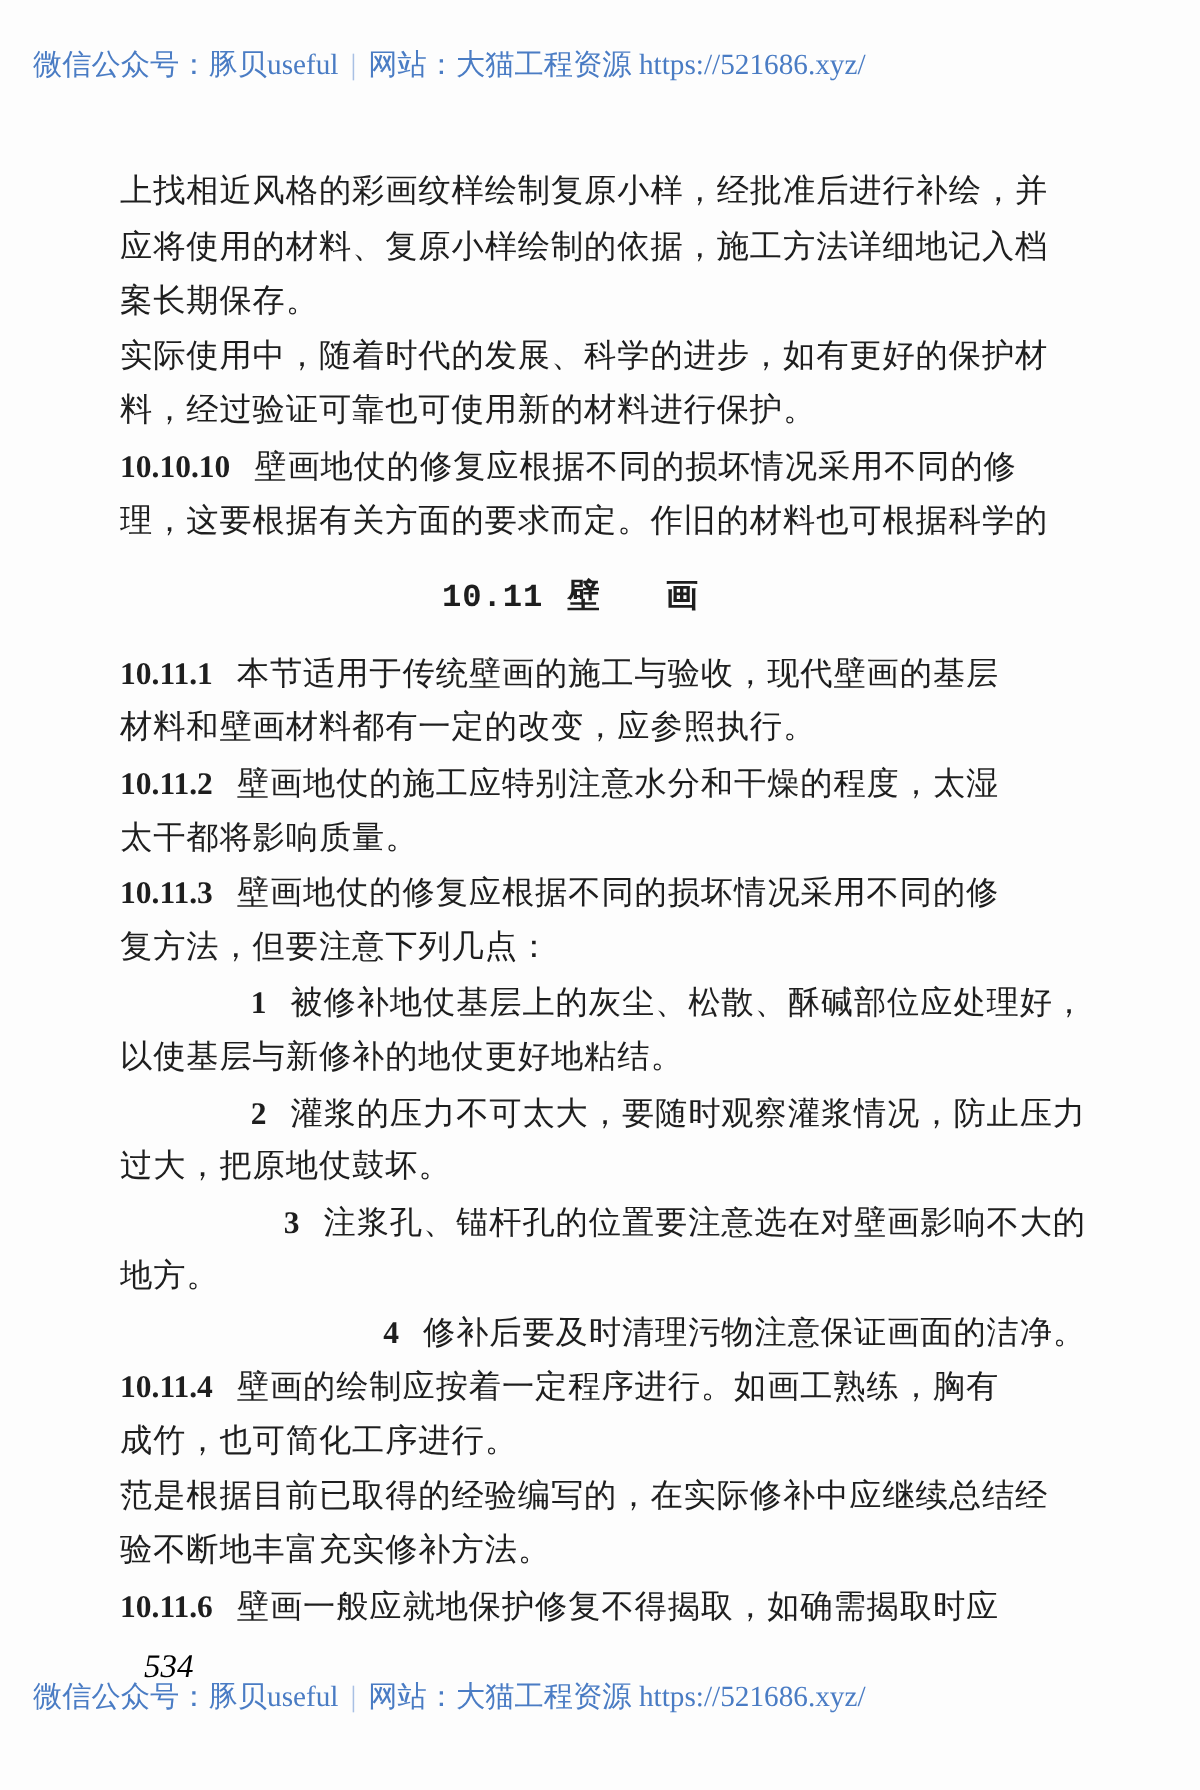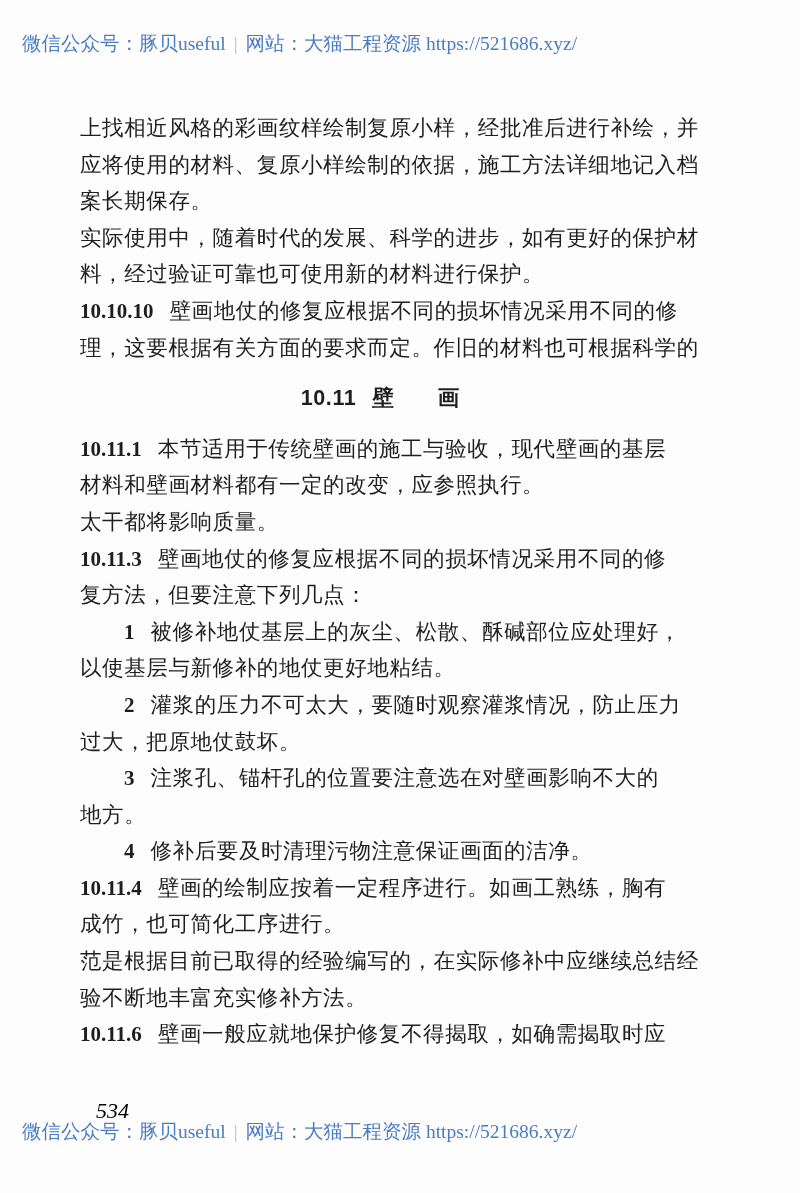"10.11" .heading .hnum { font-family: Liberation Sans, sans-serif -> Liberation Mono, monospace }
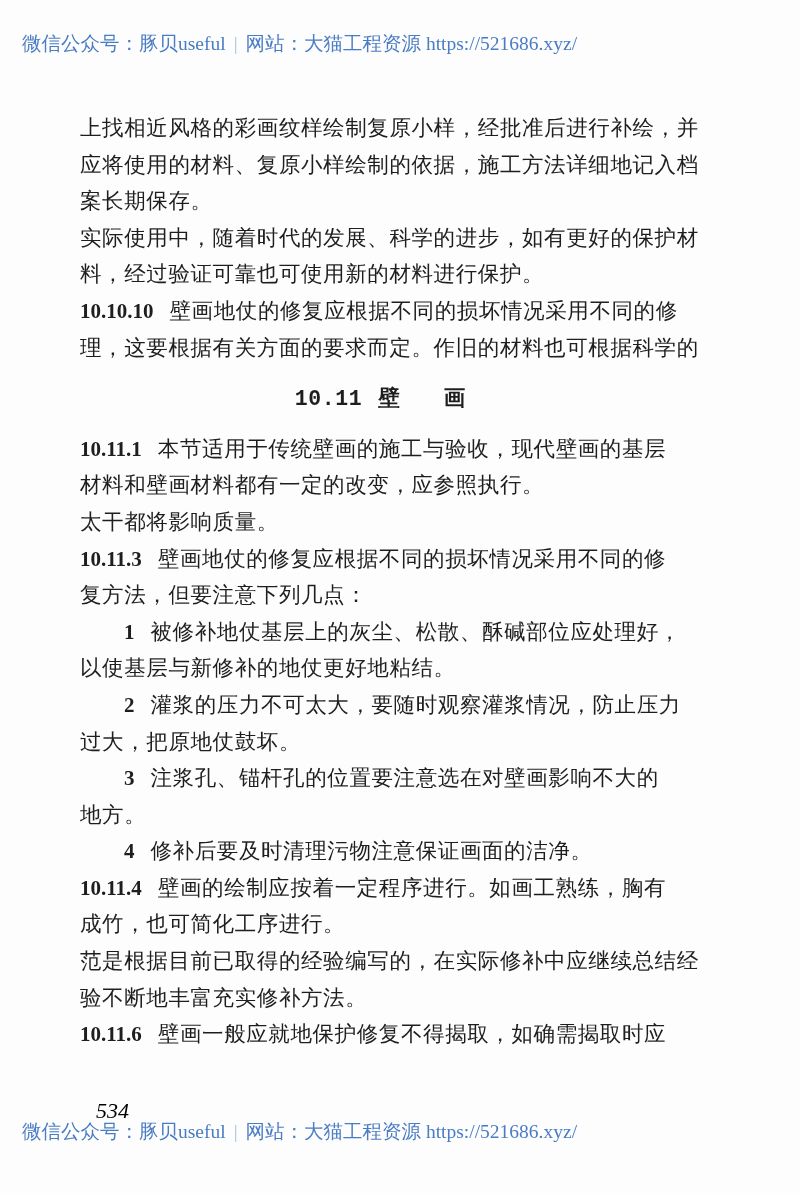"10.11.2 壁画地仗的施工应特别注意水分和干燥的程度，太湿" div.line { html: none -> <div><span>10.11.2</span><span>壁画地仗的施工应特别注意水分和干燥的程度，太湿</span></div> }
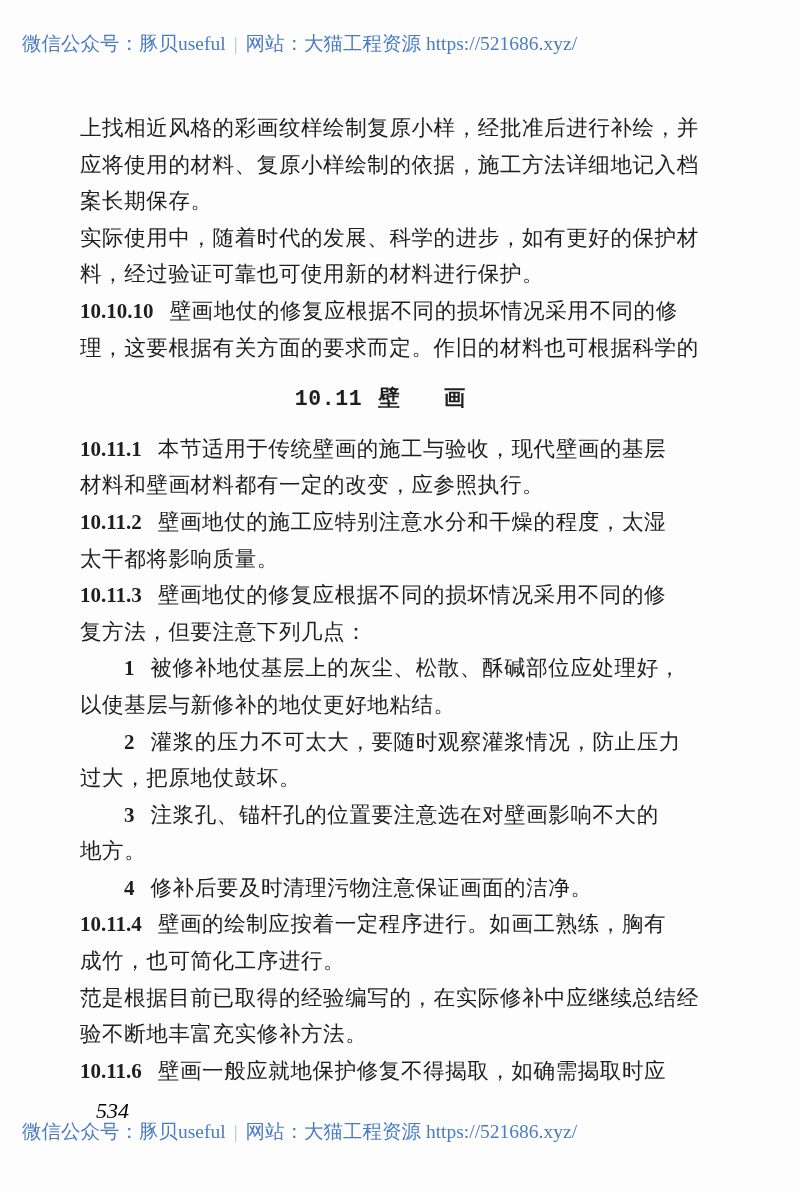"1 被修补地仗基层上的灰尘、松散、酥碱部位应处理好，" .indent { text-align: none -> right }
